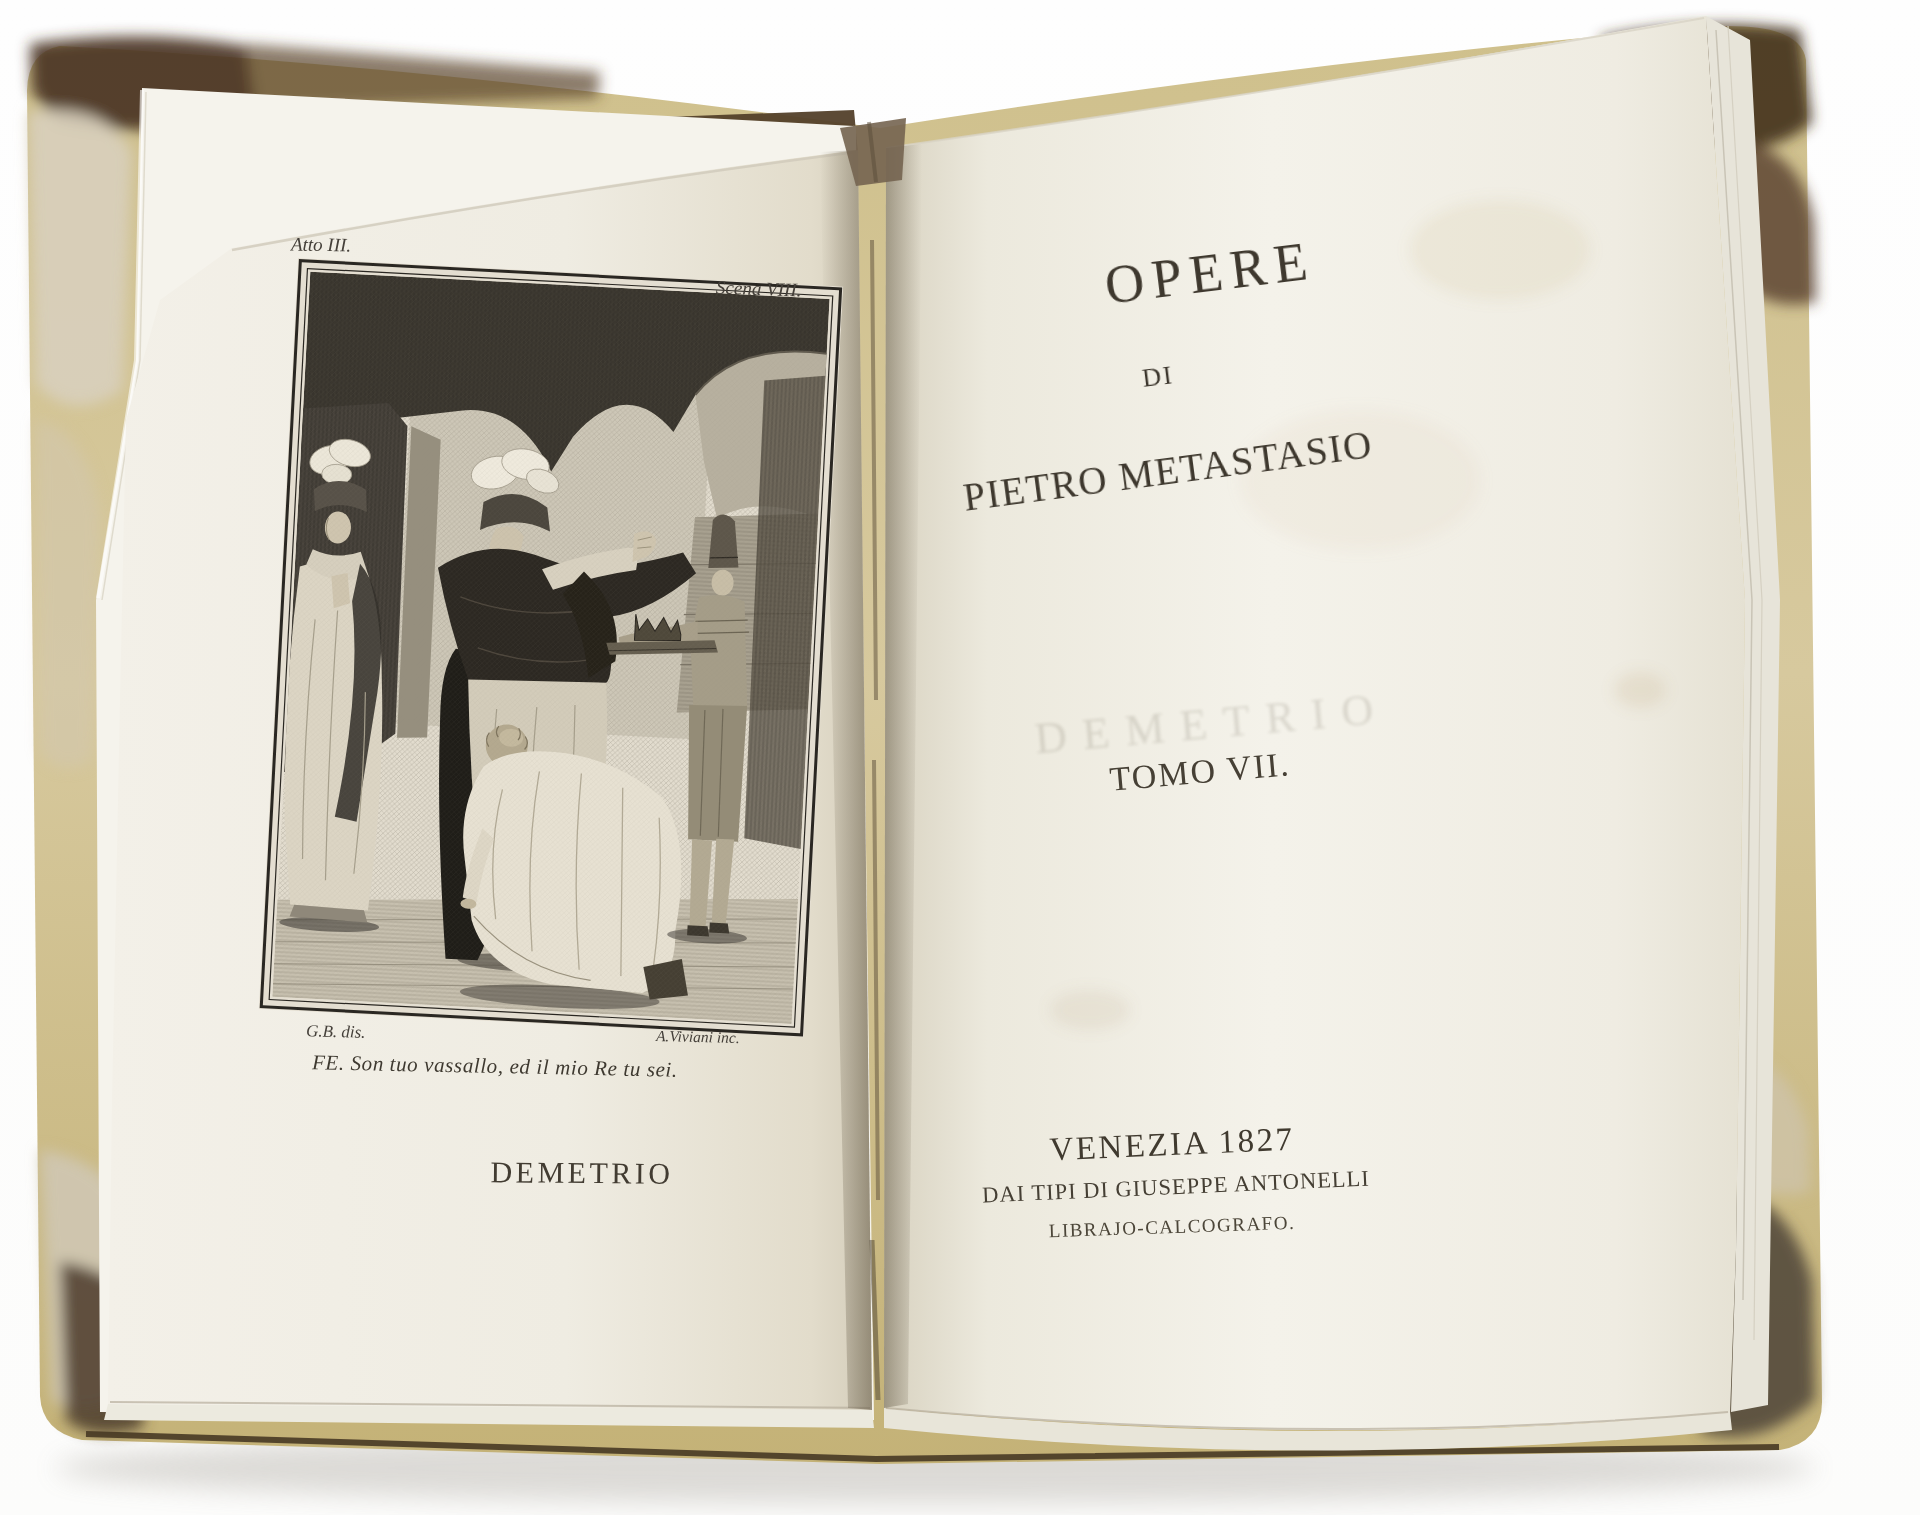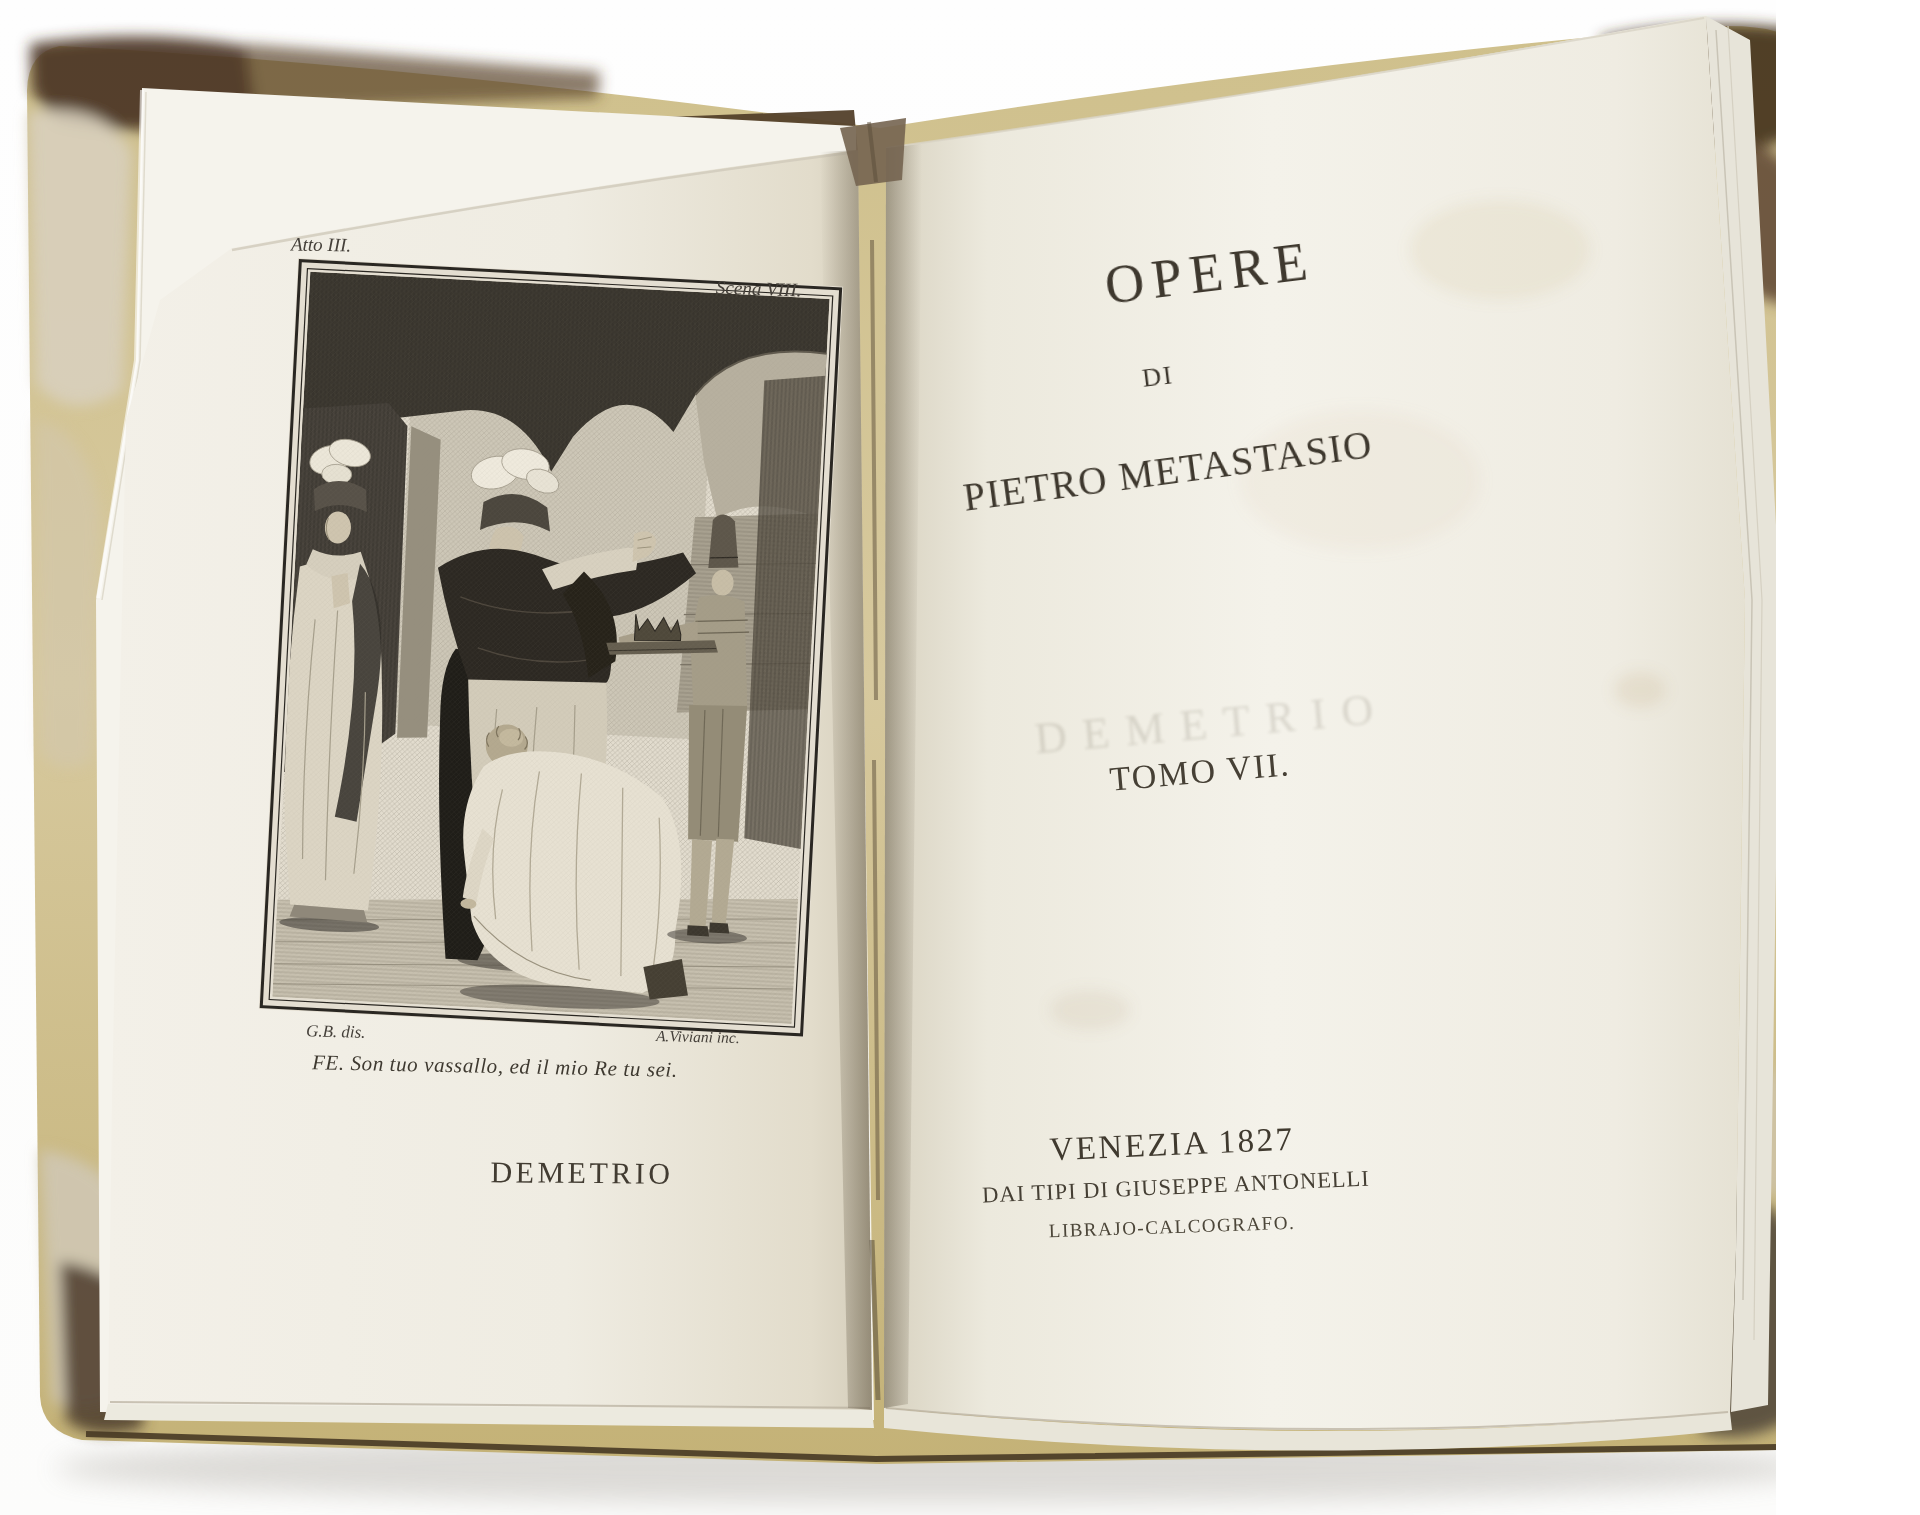"Atto III." .stage { width: 1776px -> 1920px }
